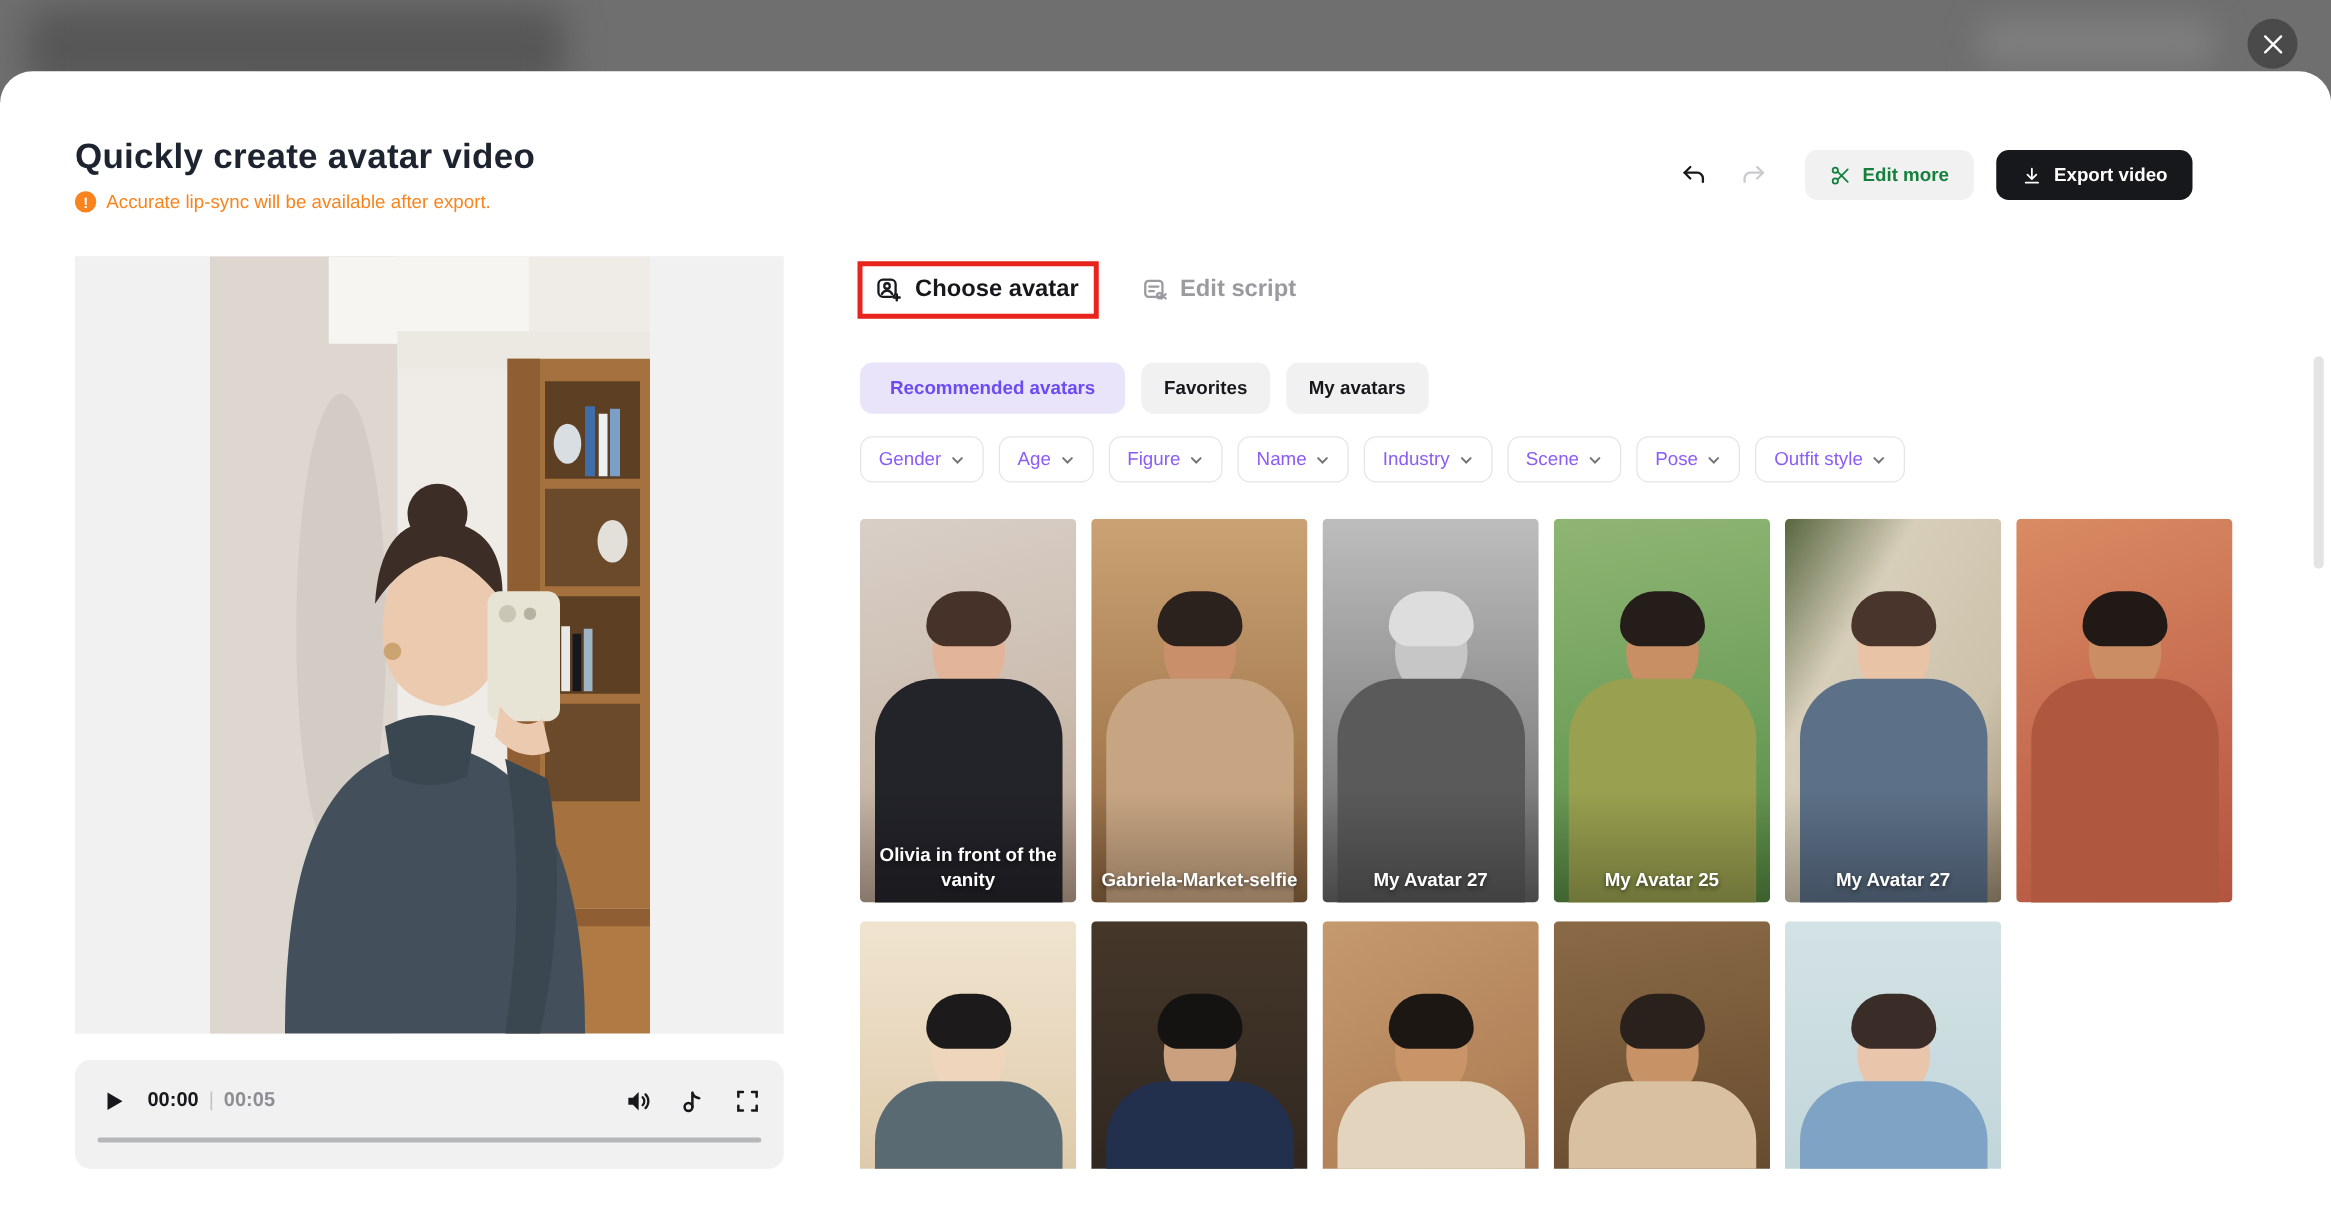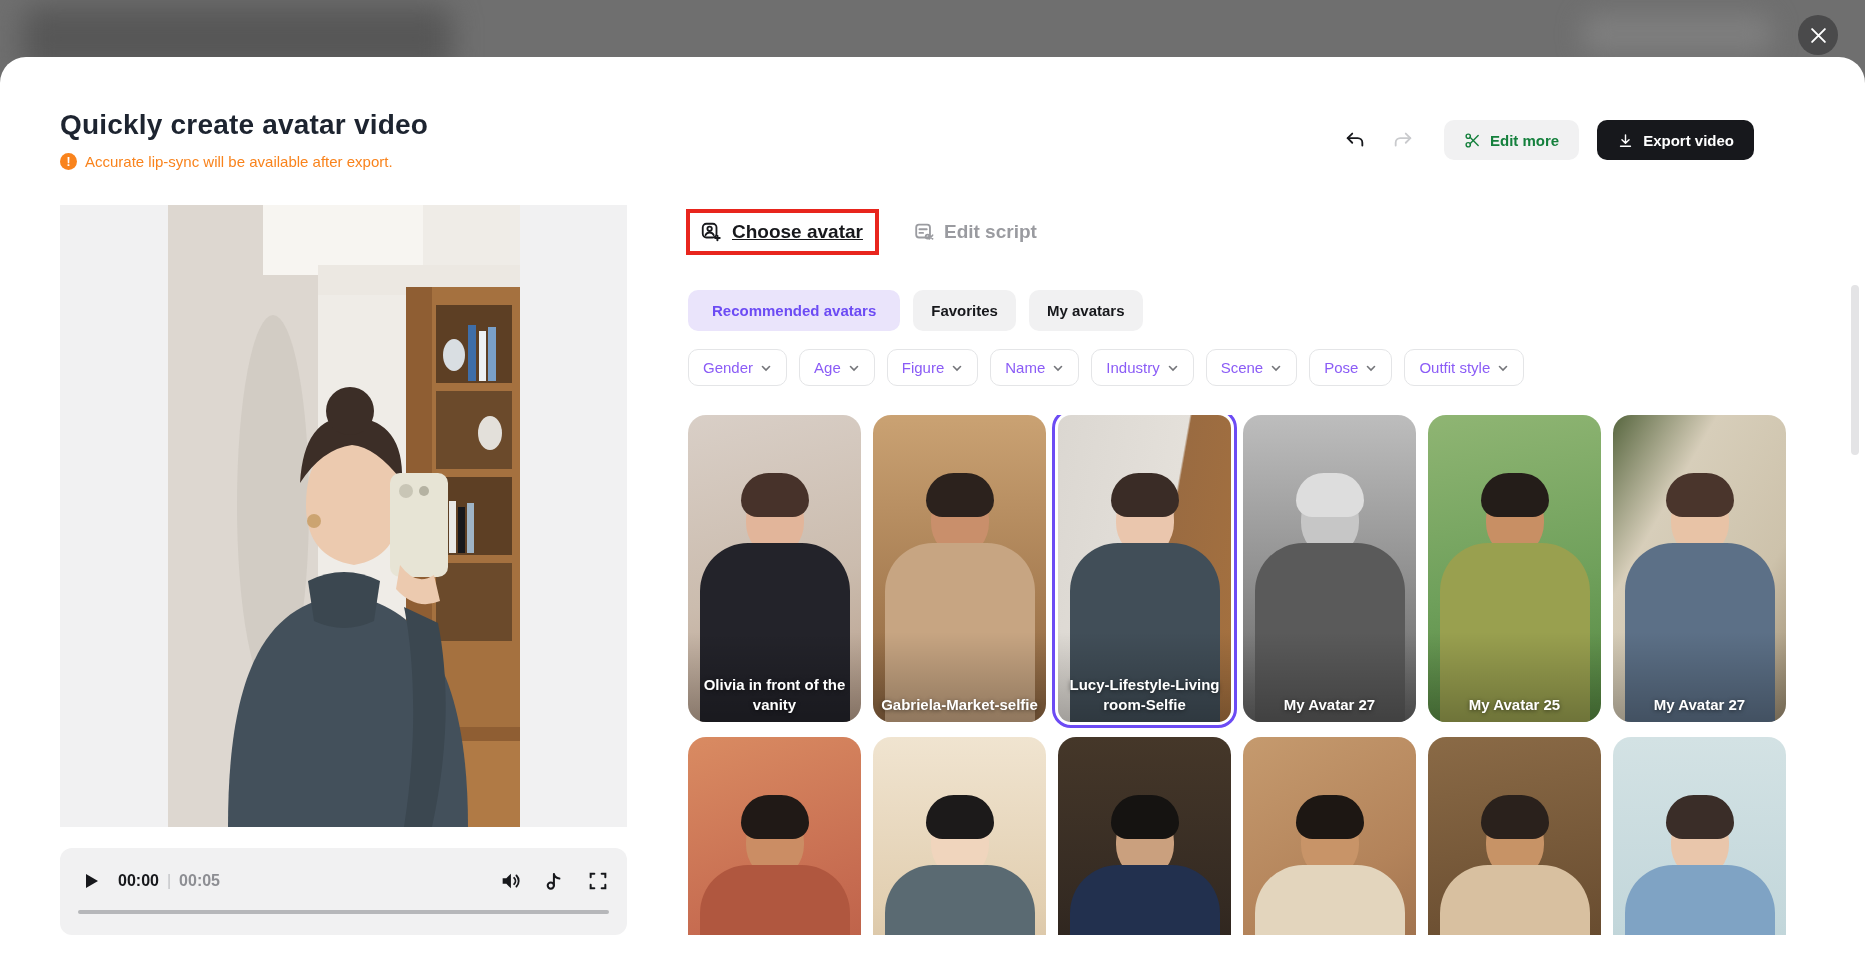"Choose avatar" .step-choose { text-decoration: underline -> none }
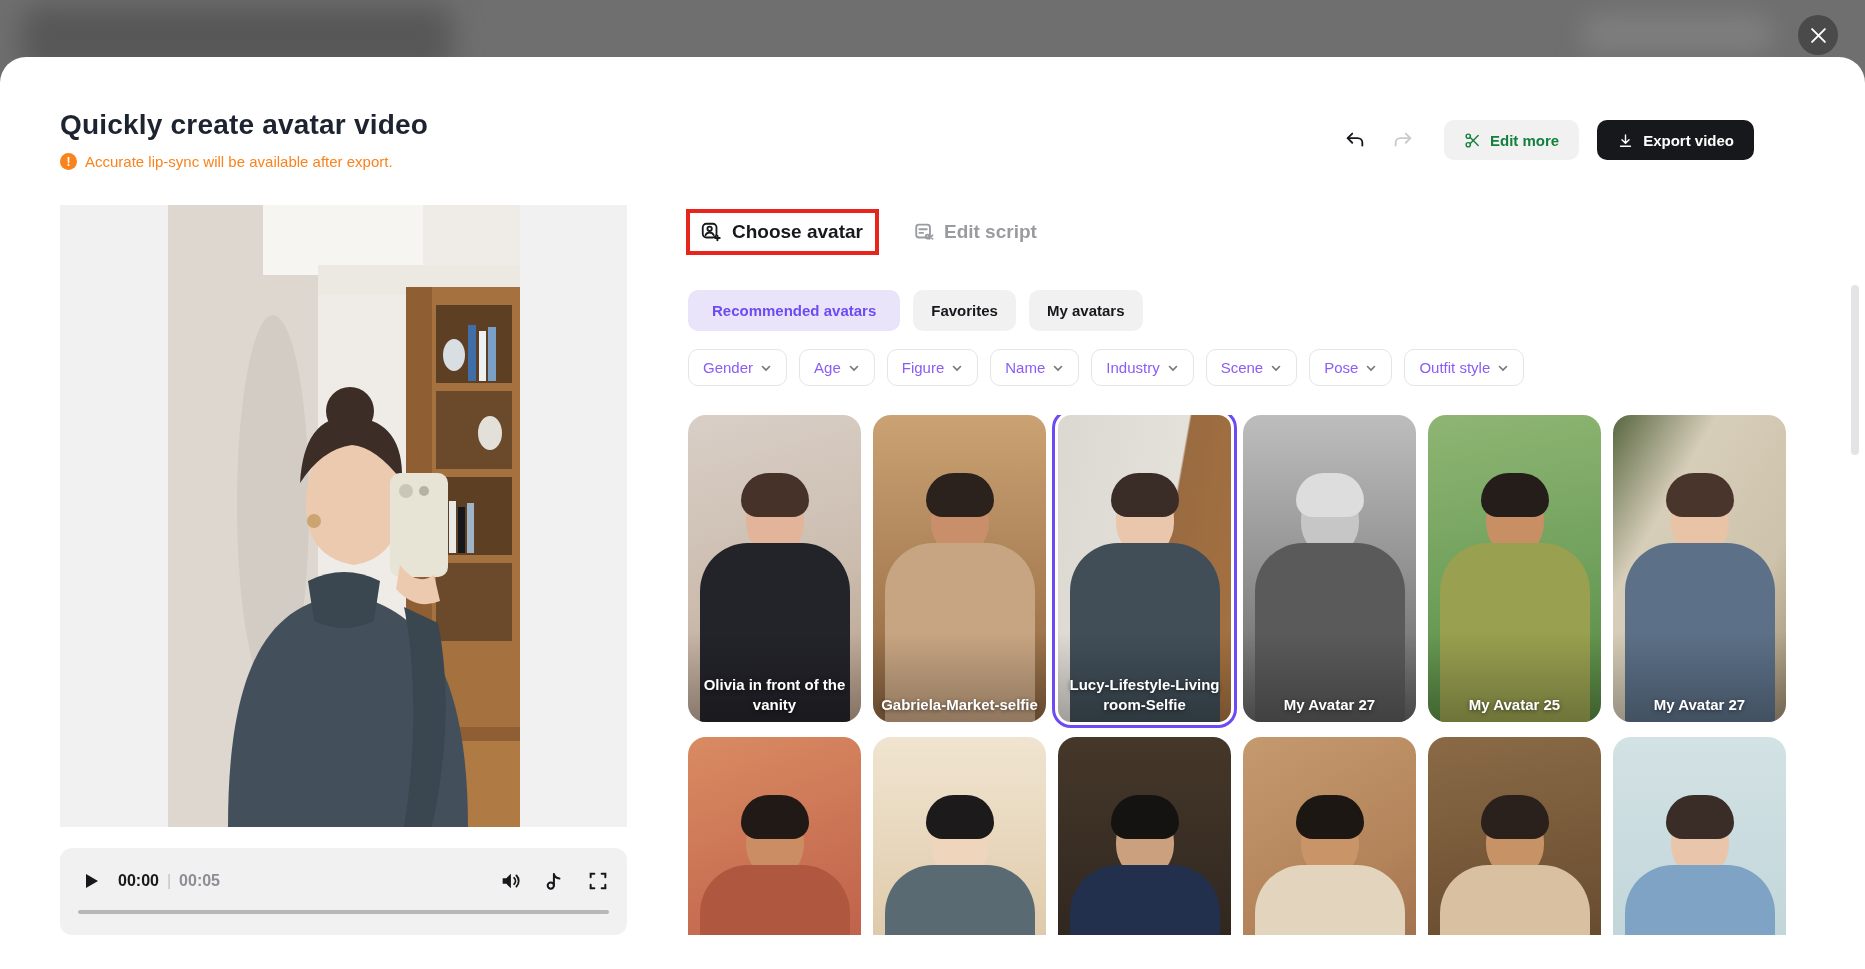"Olivia in front of the" .card { border-radius: 18px -> 4px }
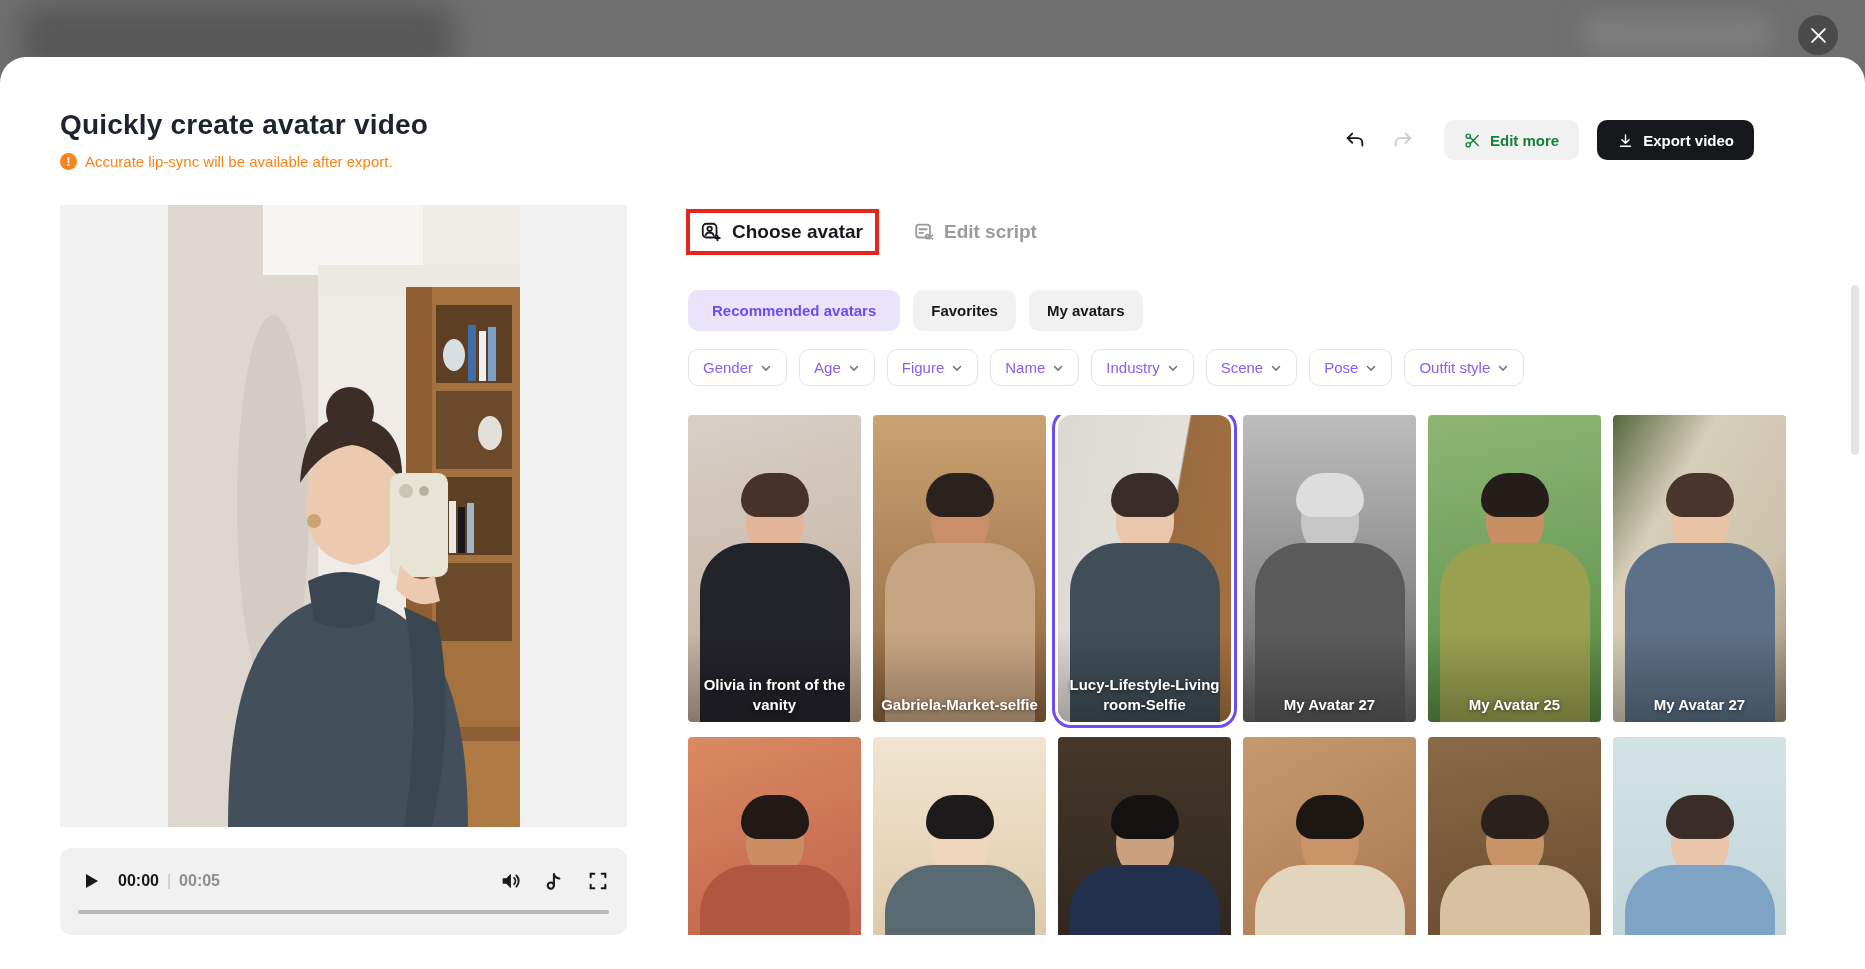"Lucy-Lifestyle-Living room-Selfie" div.card { html: <div> <div> <div></div> <div></div> </div> <div></div> <div>Lucy-Lifestyle-Living room-Selfie</div> </div> -> none }
